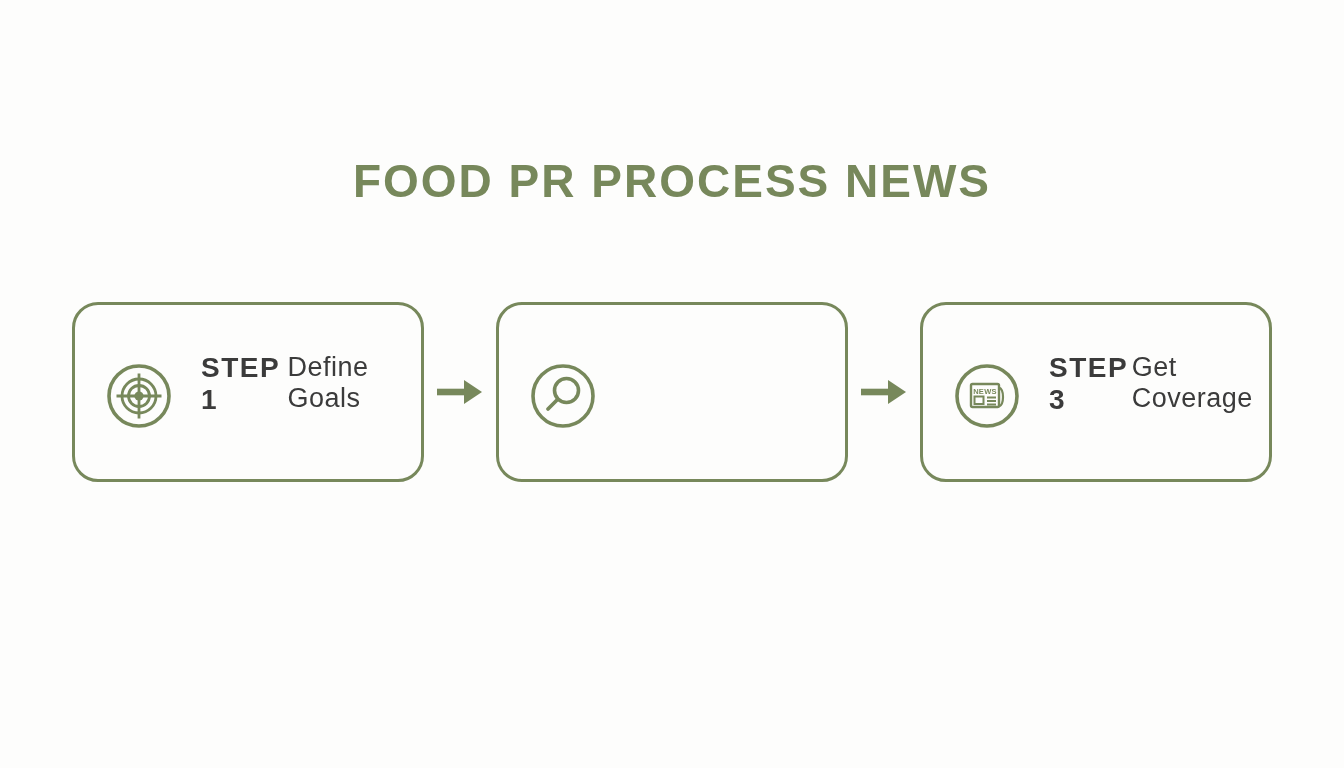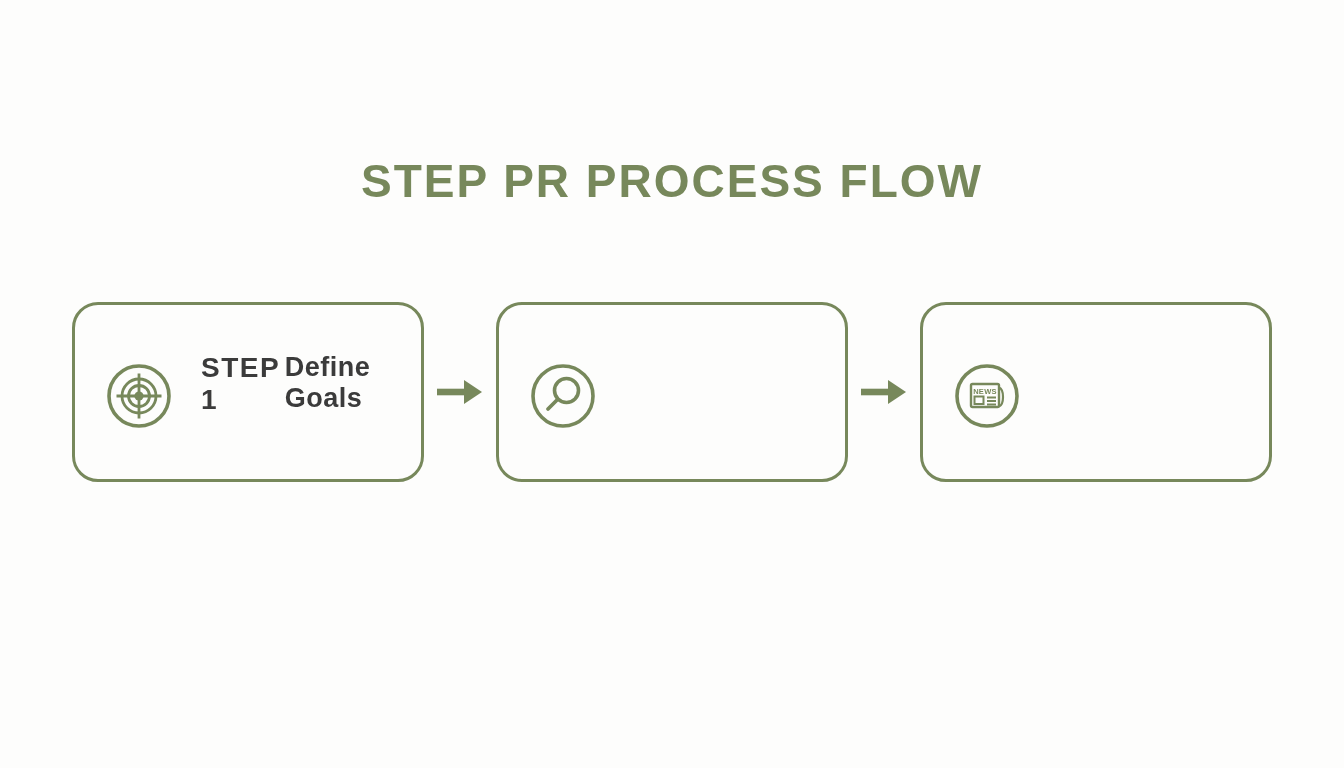"STEP PR PROCESS FLOW" h1.title { text: STEP PR PROCESS FLOW -> FOOD PR PROCESS NEWS }
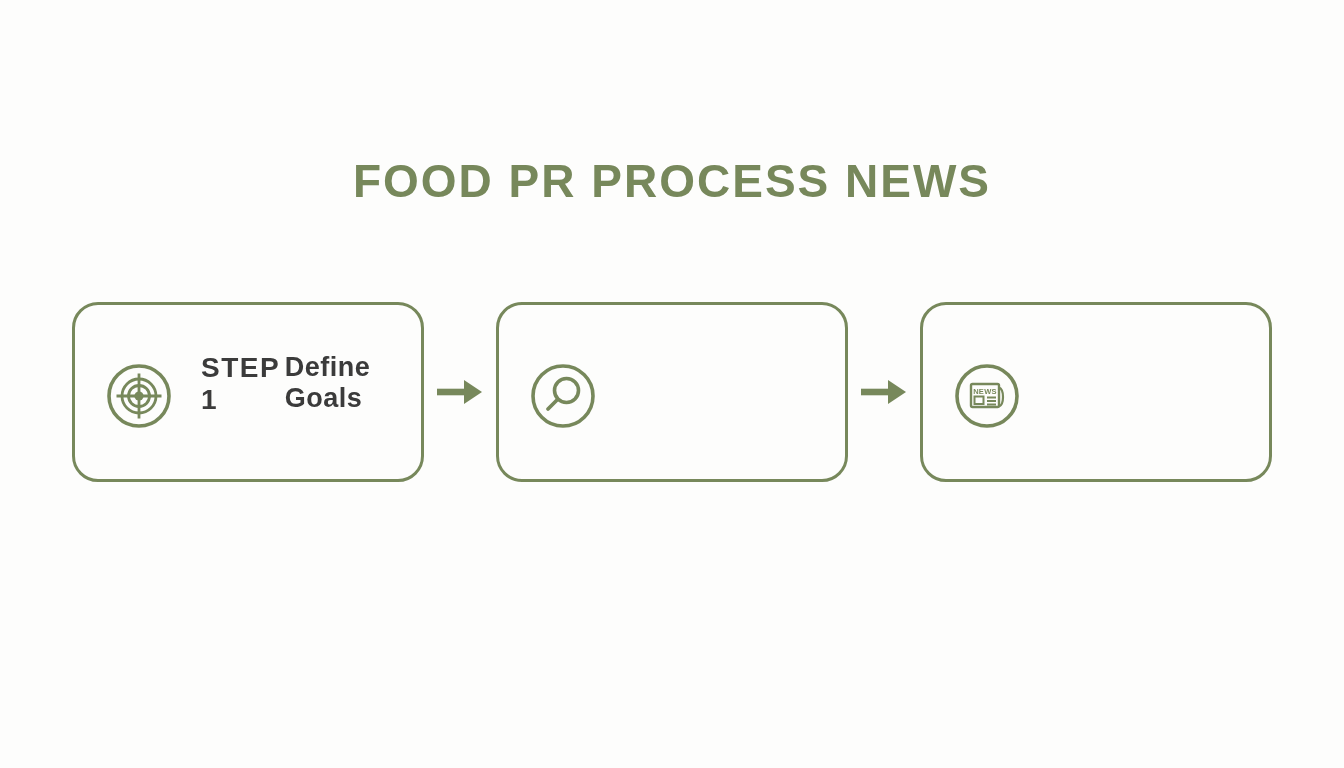"Define Goals" .step-name { font-weight: 700 -> 400 }
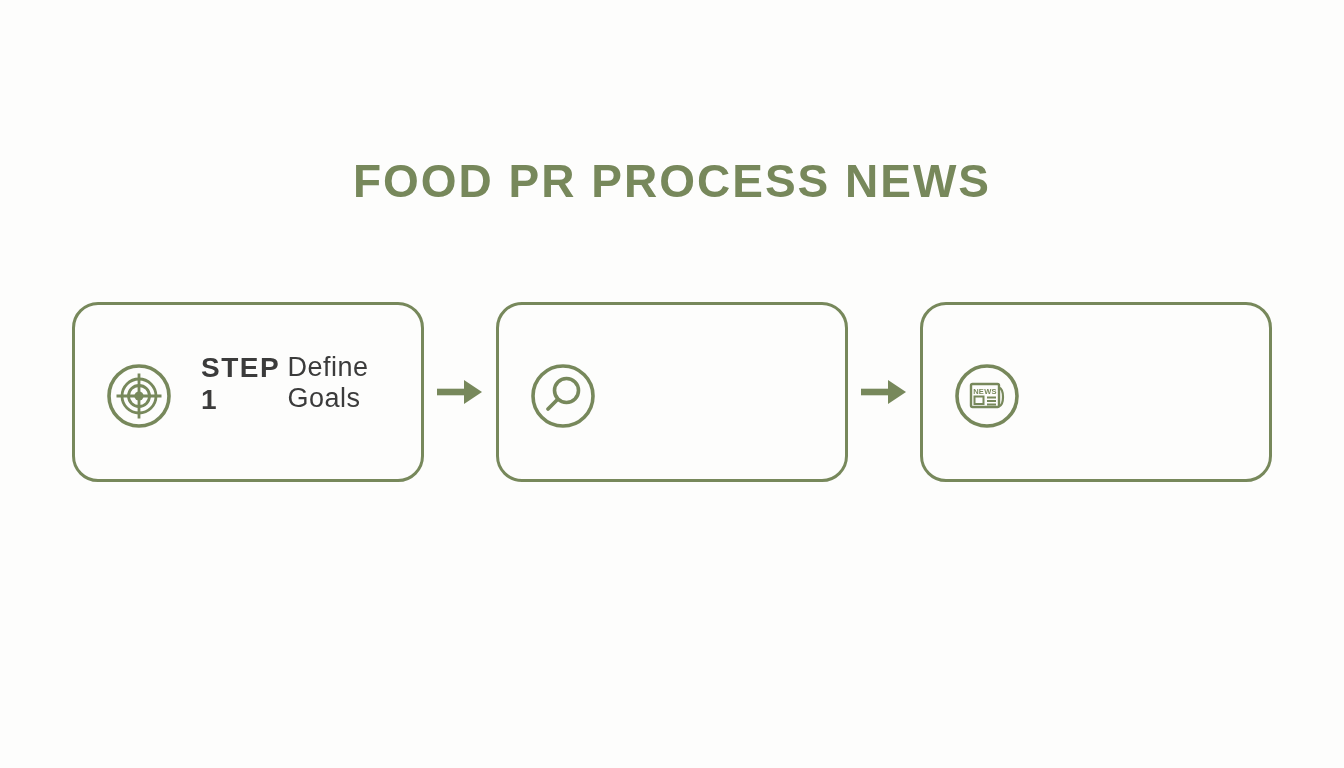"STEP 3" div.step-text { html: none -> <div> <div>STEP 3</div> <div>Get Coverage</div> </div> }
